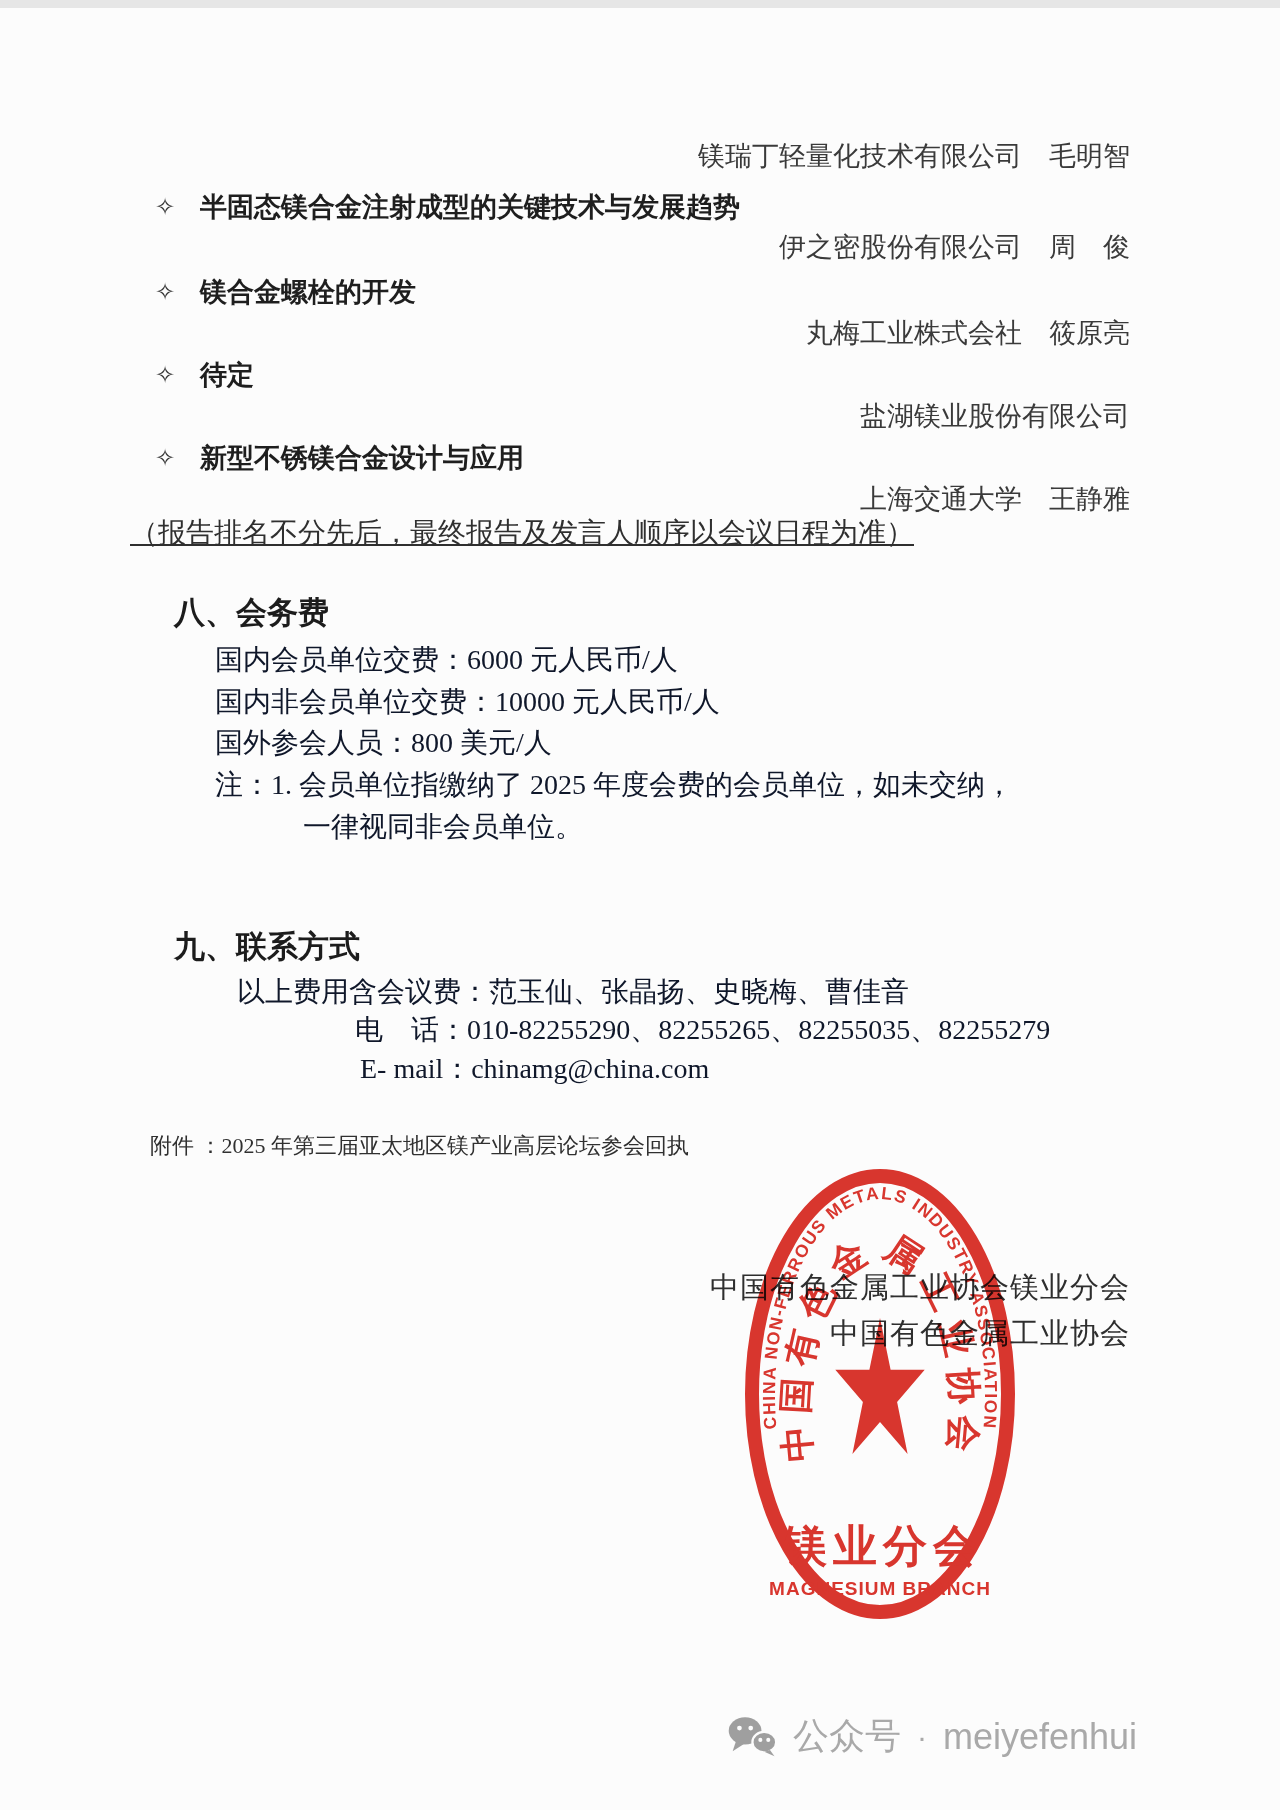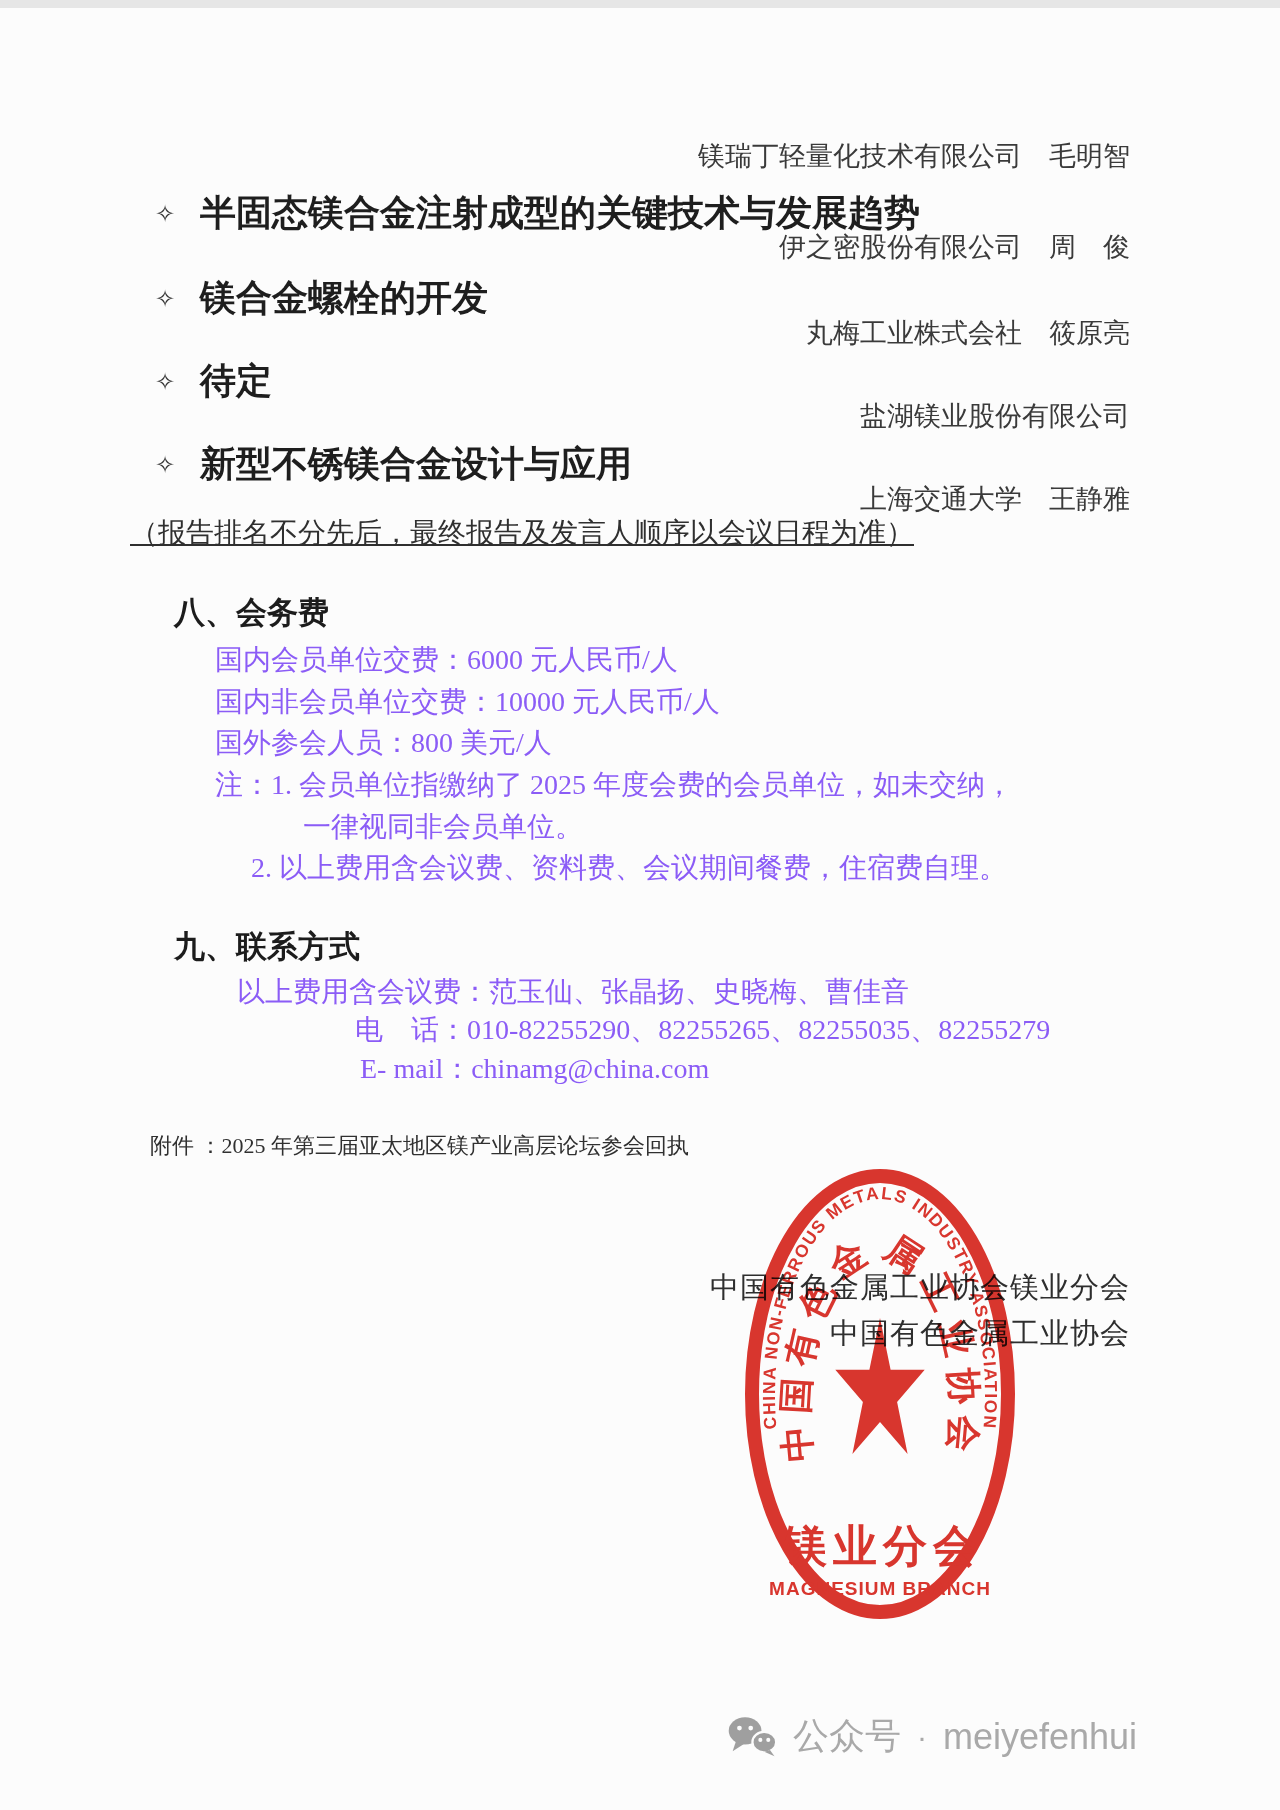"半固态镁合金注射成型的关键技术与发展趋势" .topic-text { font-size: 36px -> 27px }
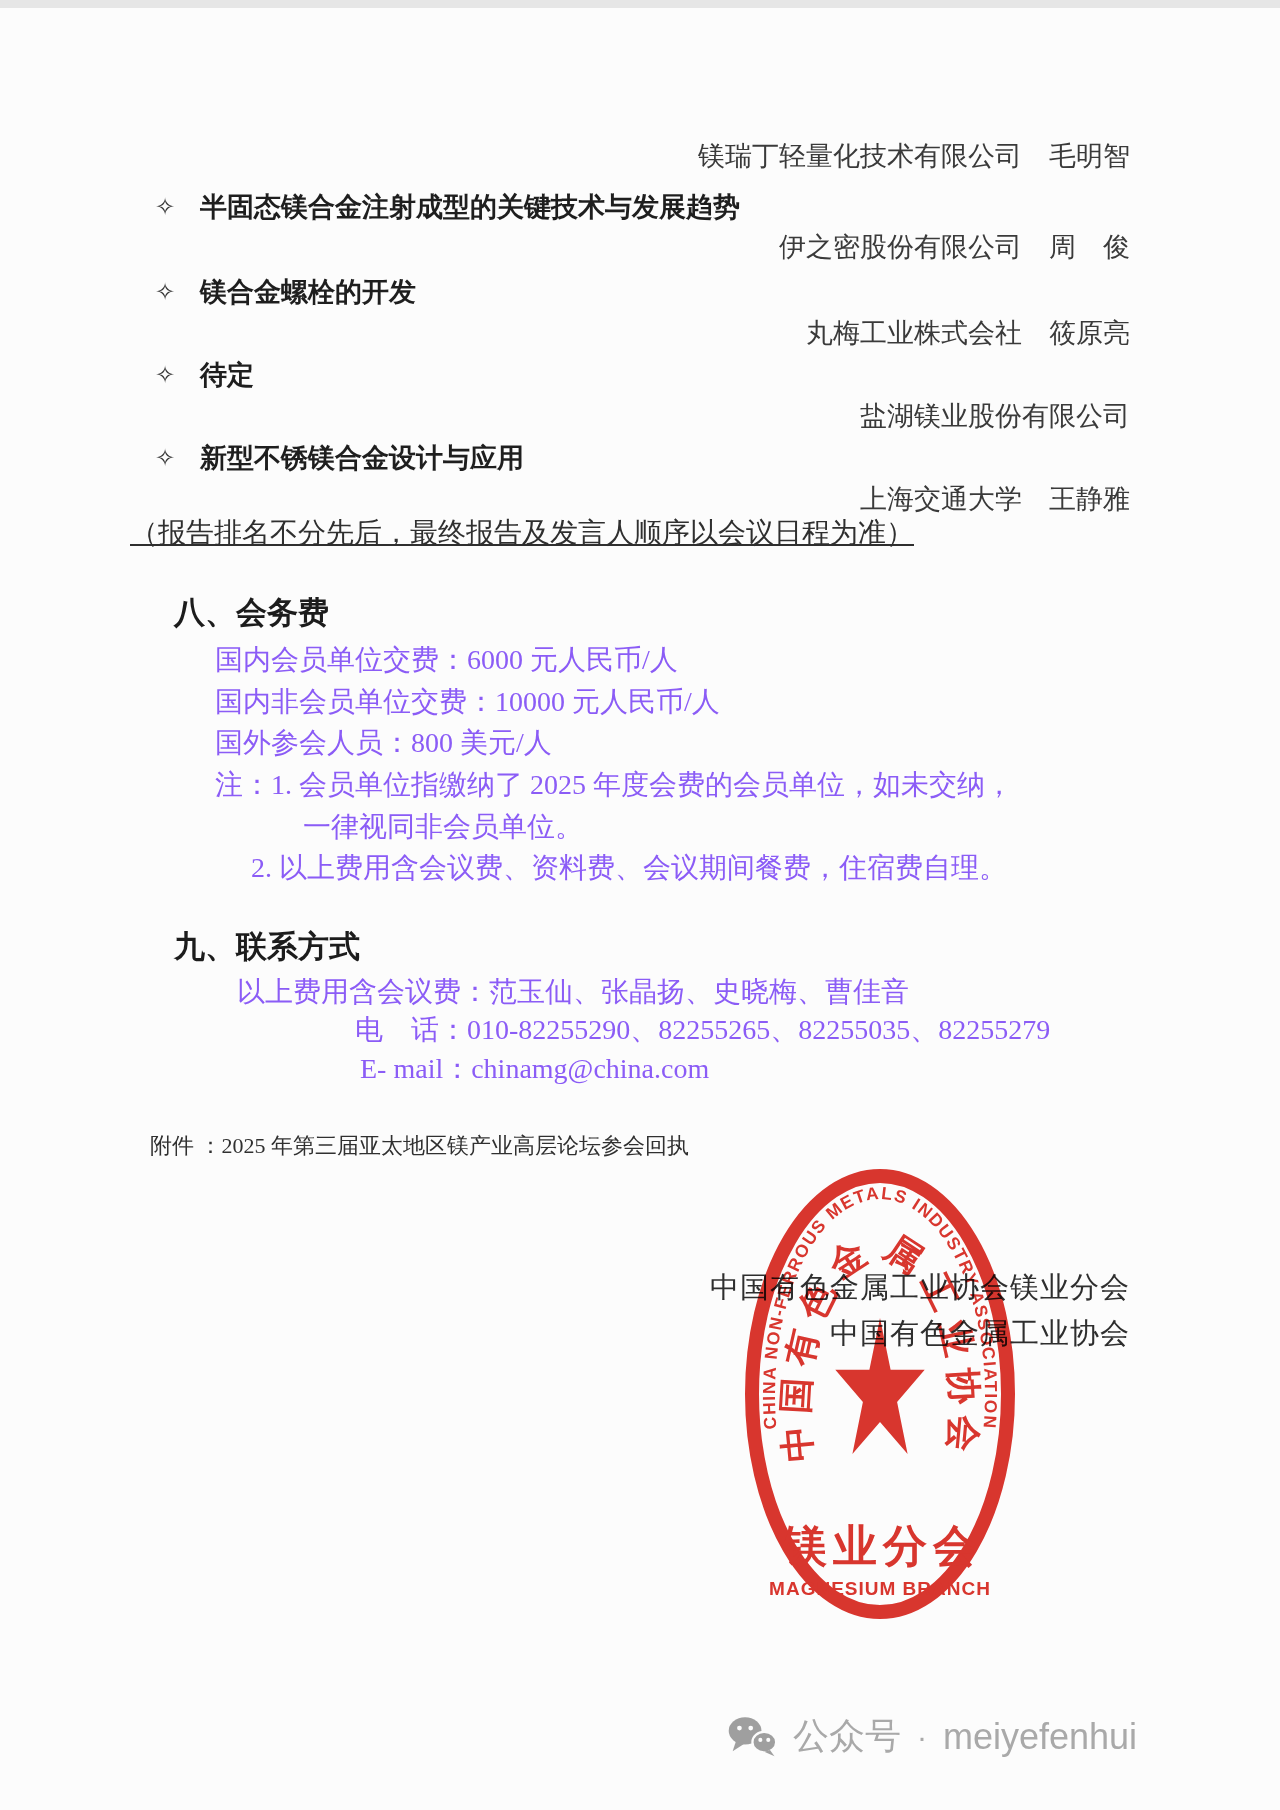"国内会员单位交费：6000 元人民币/人" .fee-line,.note-line,.contact-line { color: #8b5cf6 -> #0f172a }
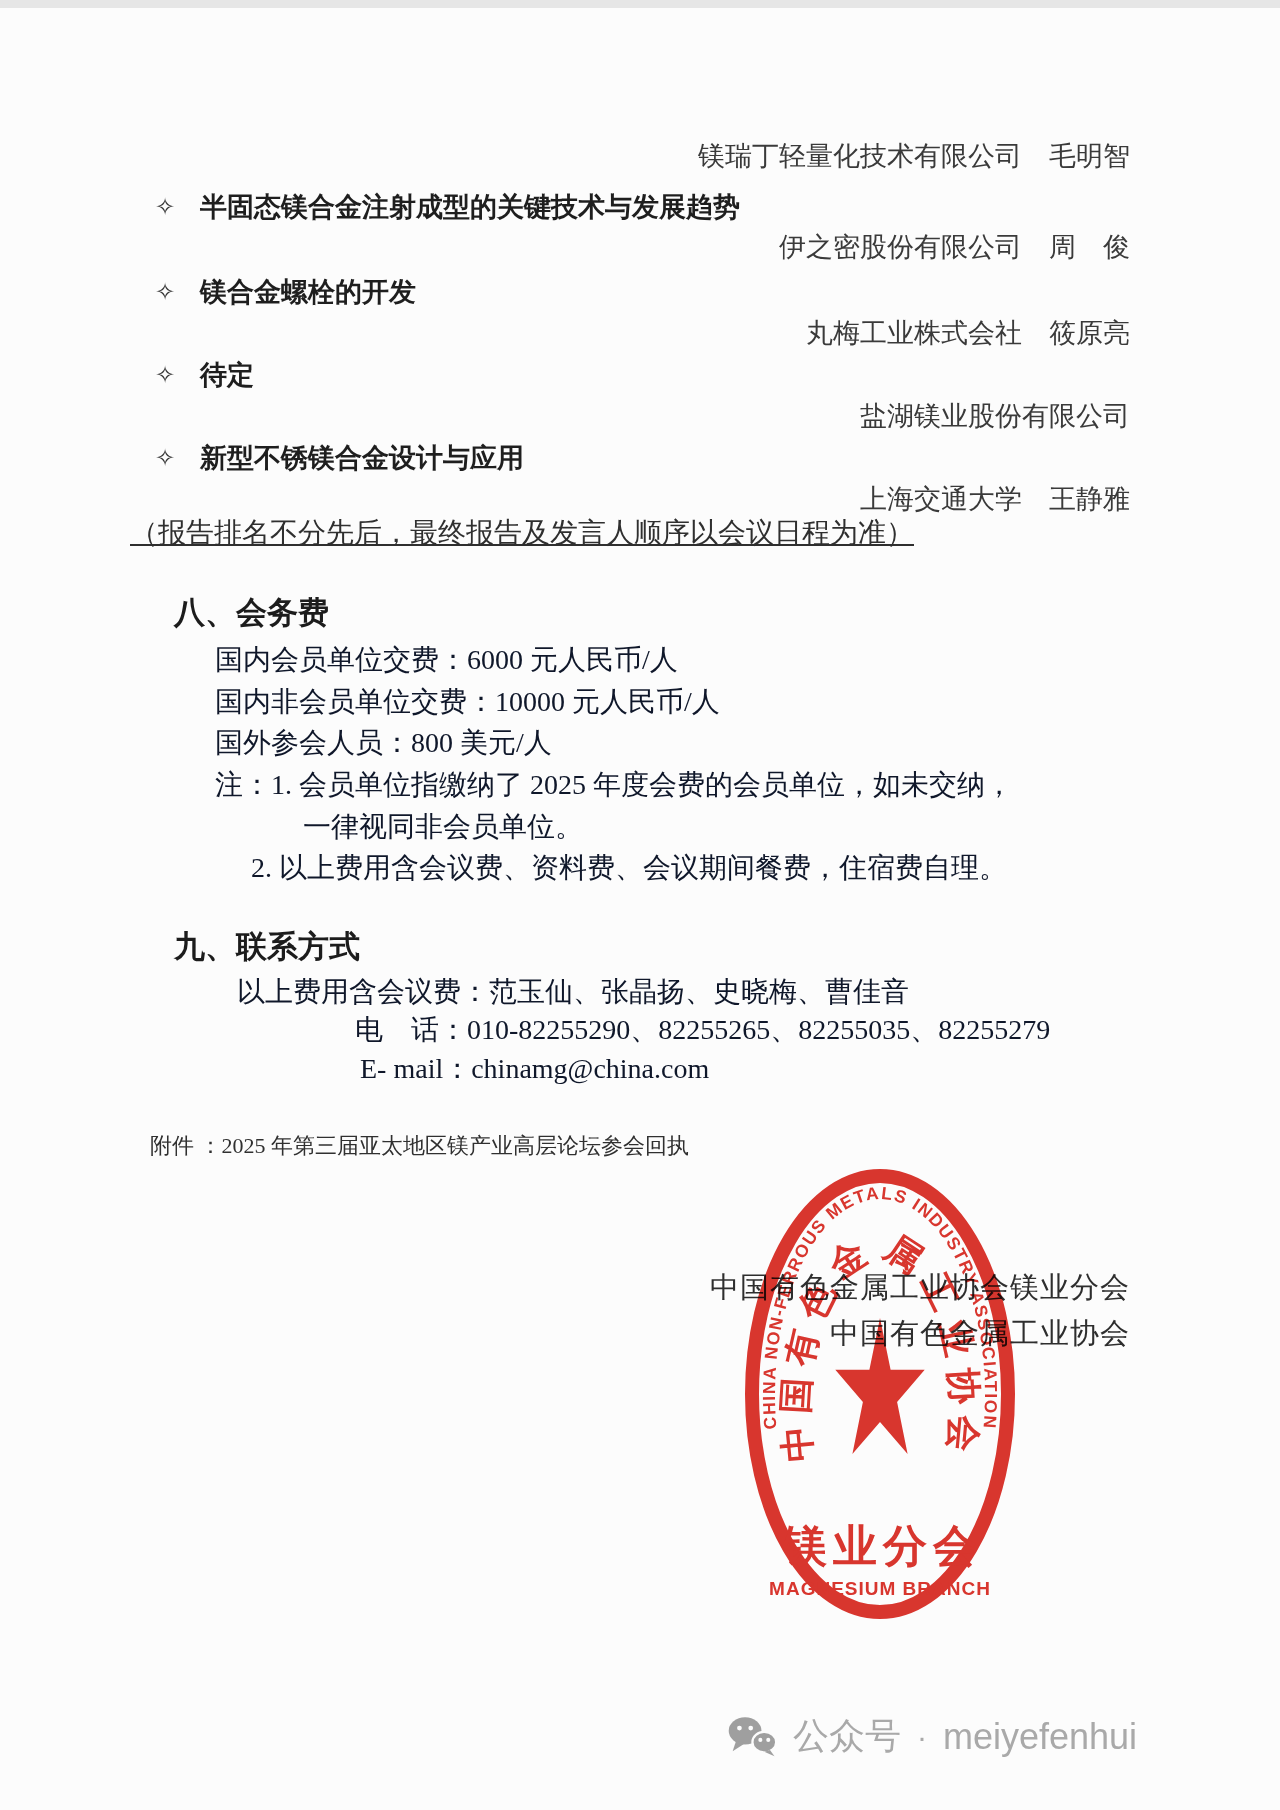"2. 以上费用含会议费、资料费、会议期间餐费，住宿费自理。" div.abs { html: <div>2. 以上费用含会议费、资料费、会议期间餐费，住宿费自理。</div> -> none }
